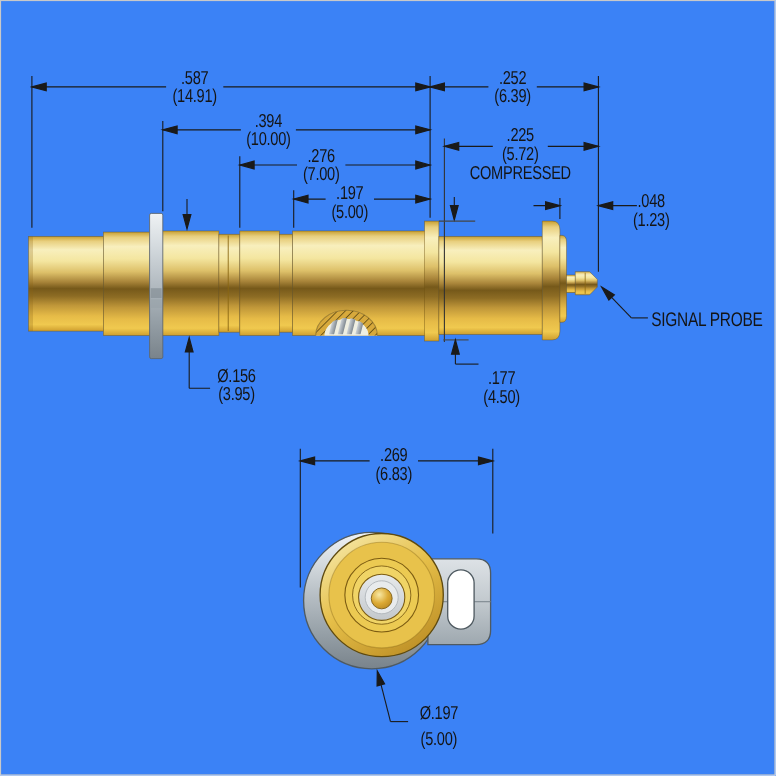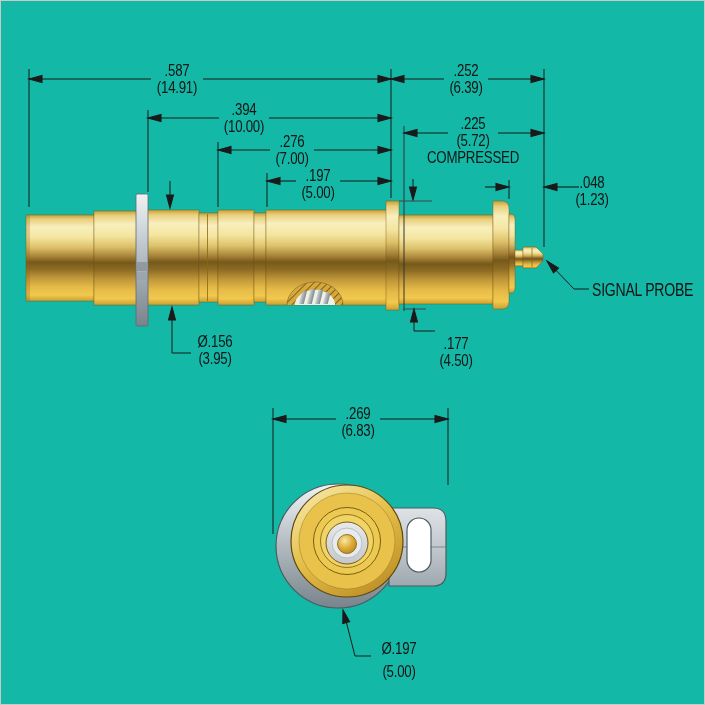".587" .stage { background: #14b8a6 -> #3b82f6 }
